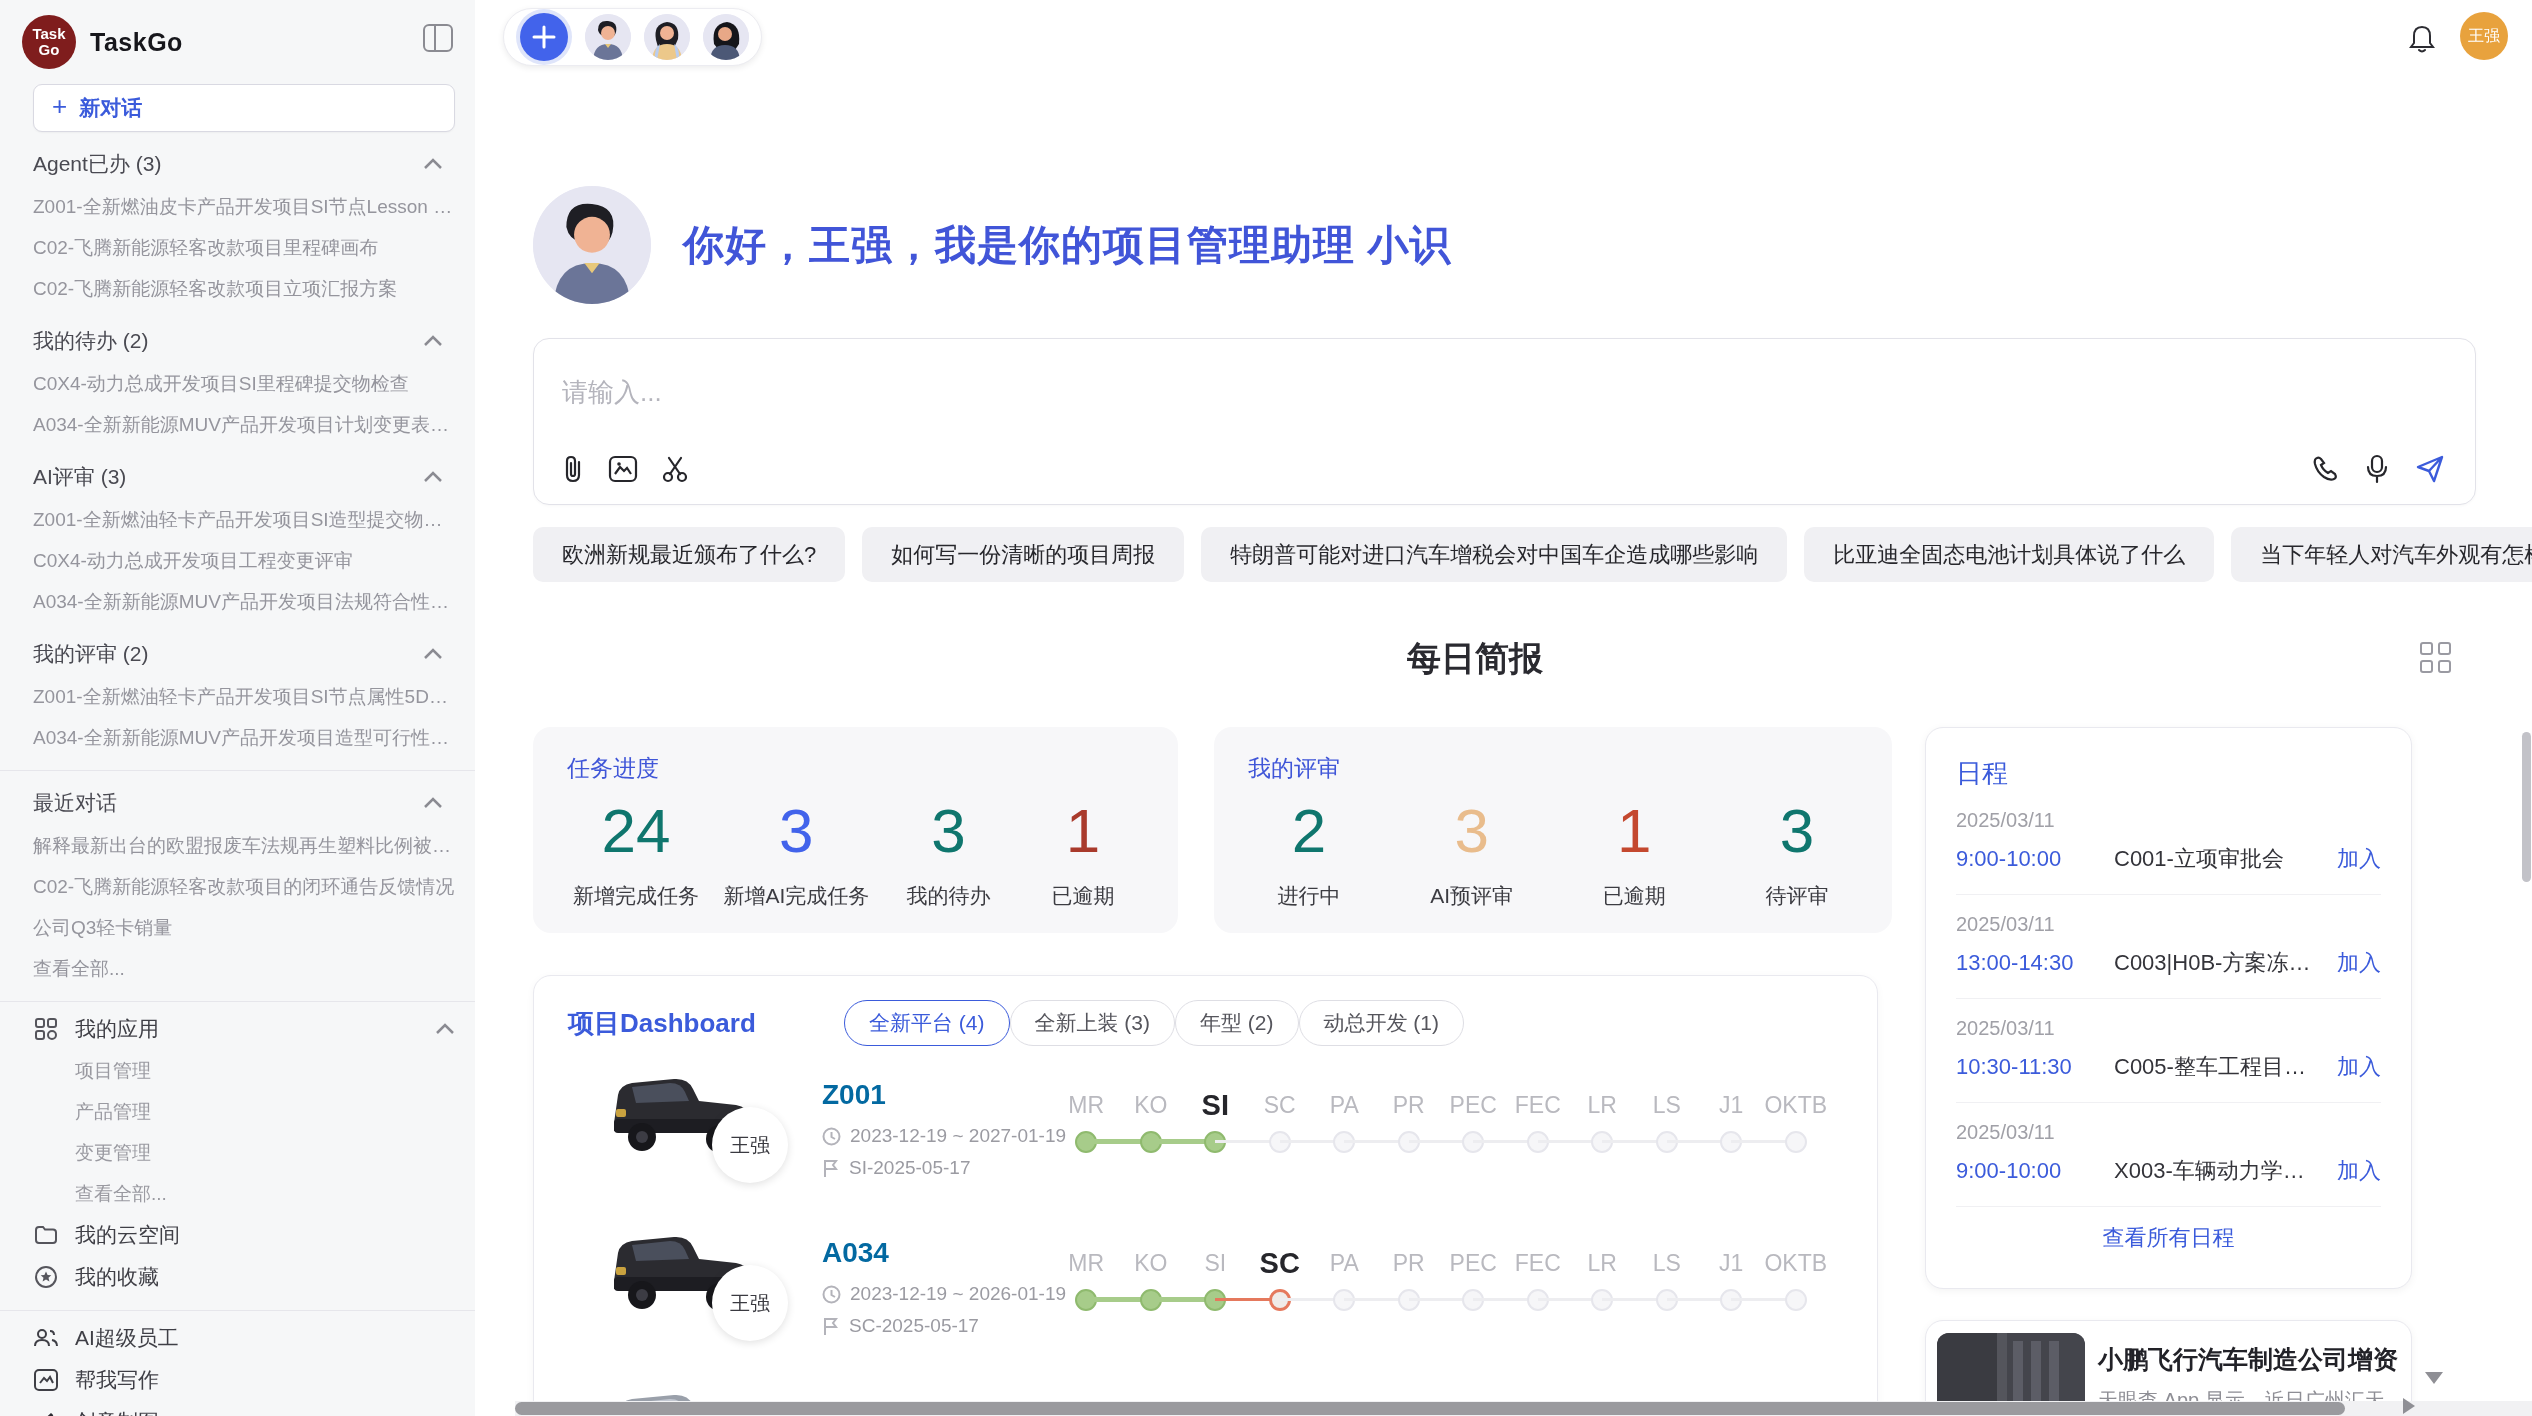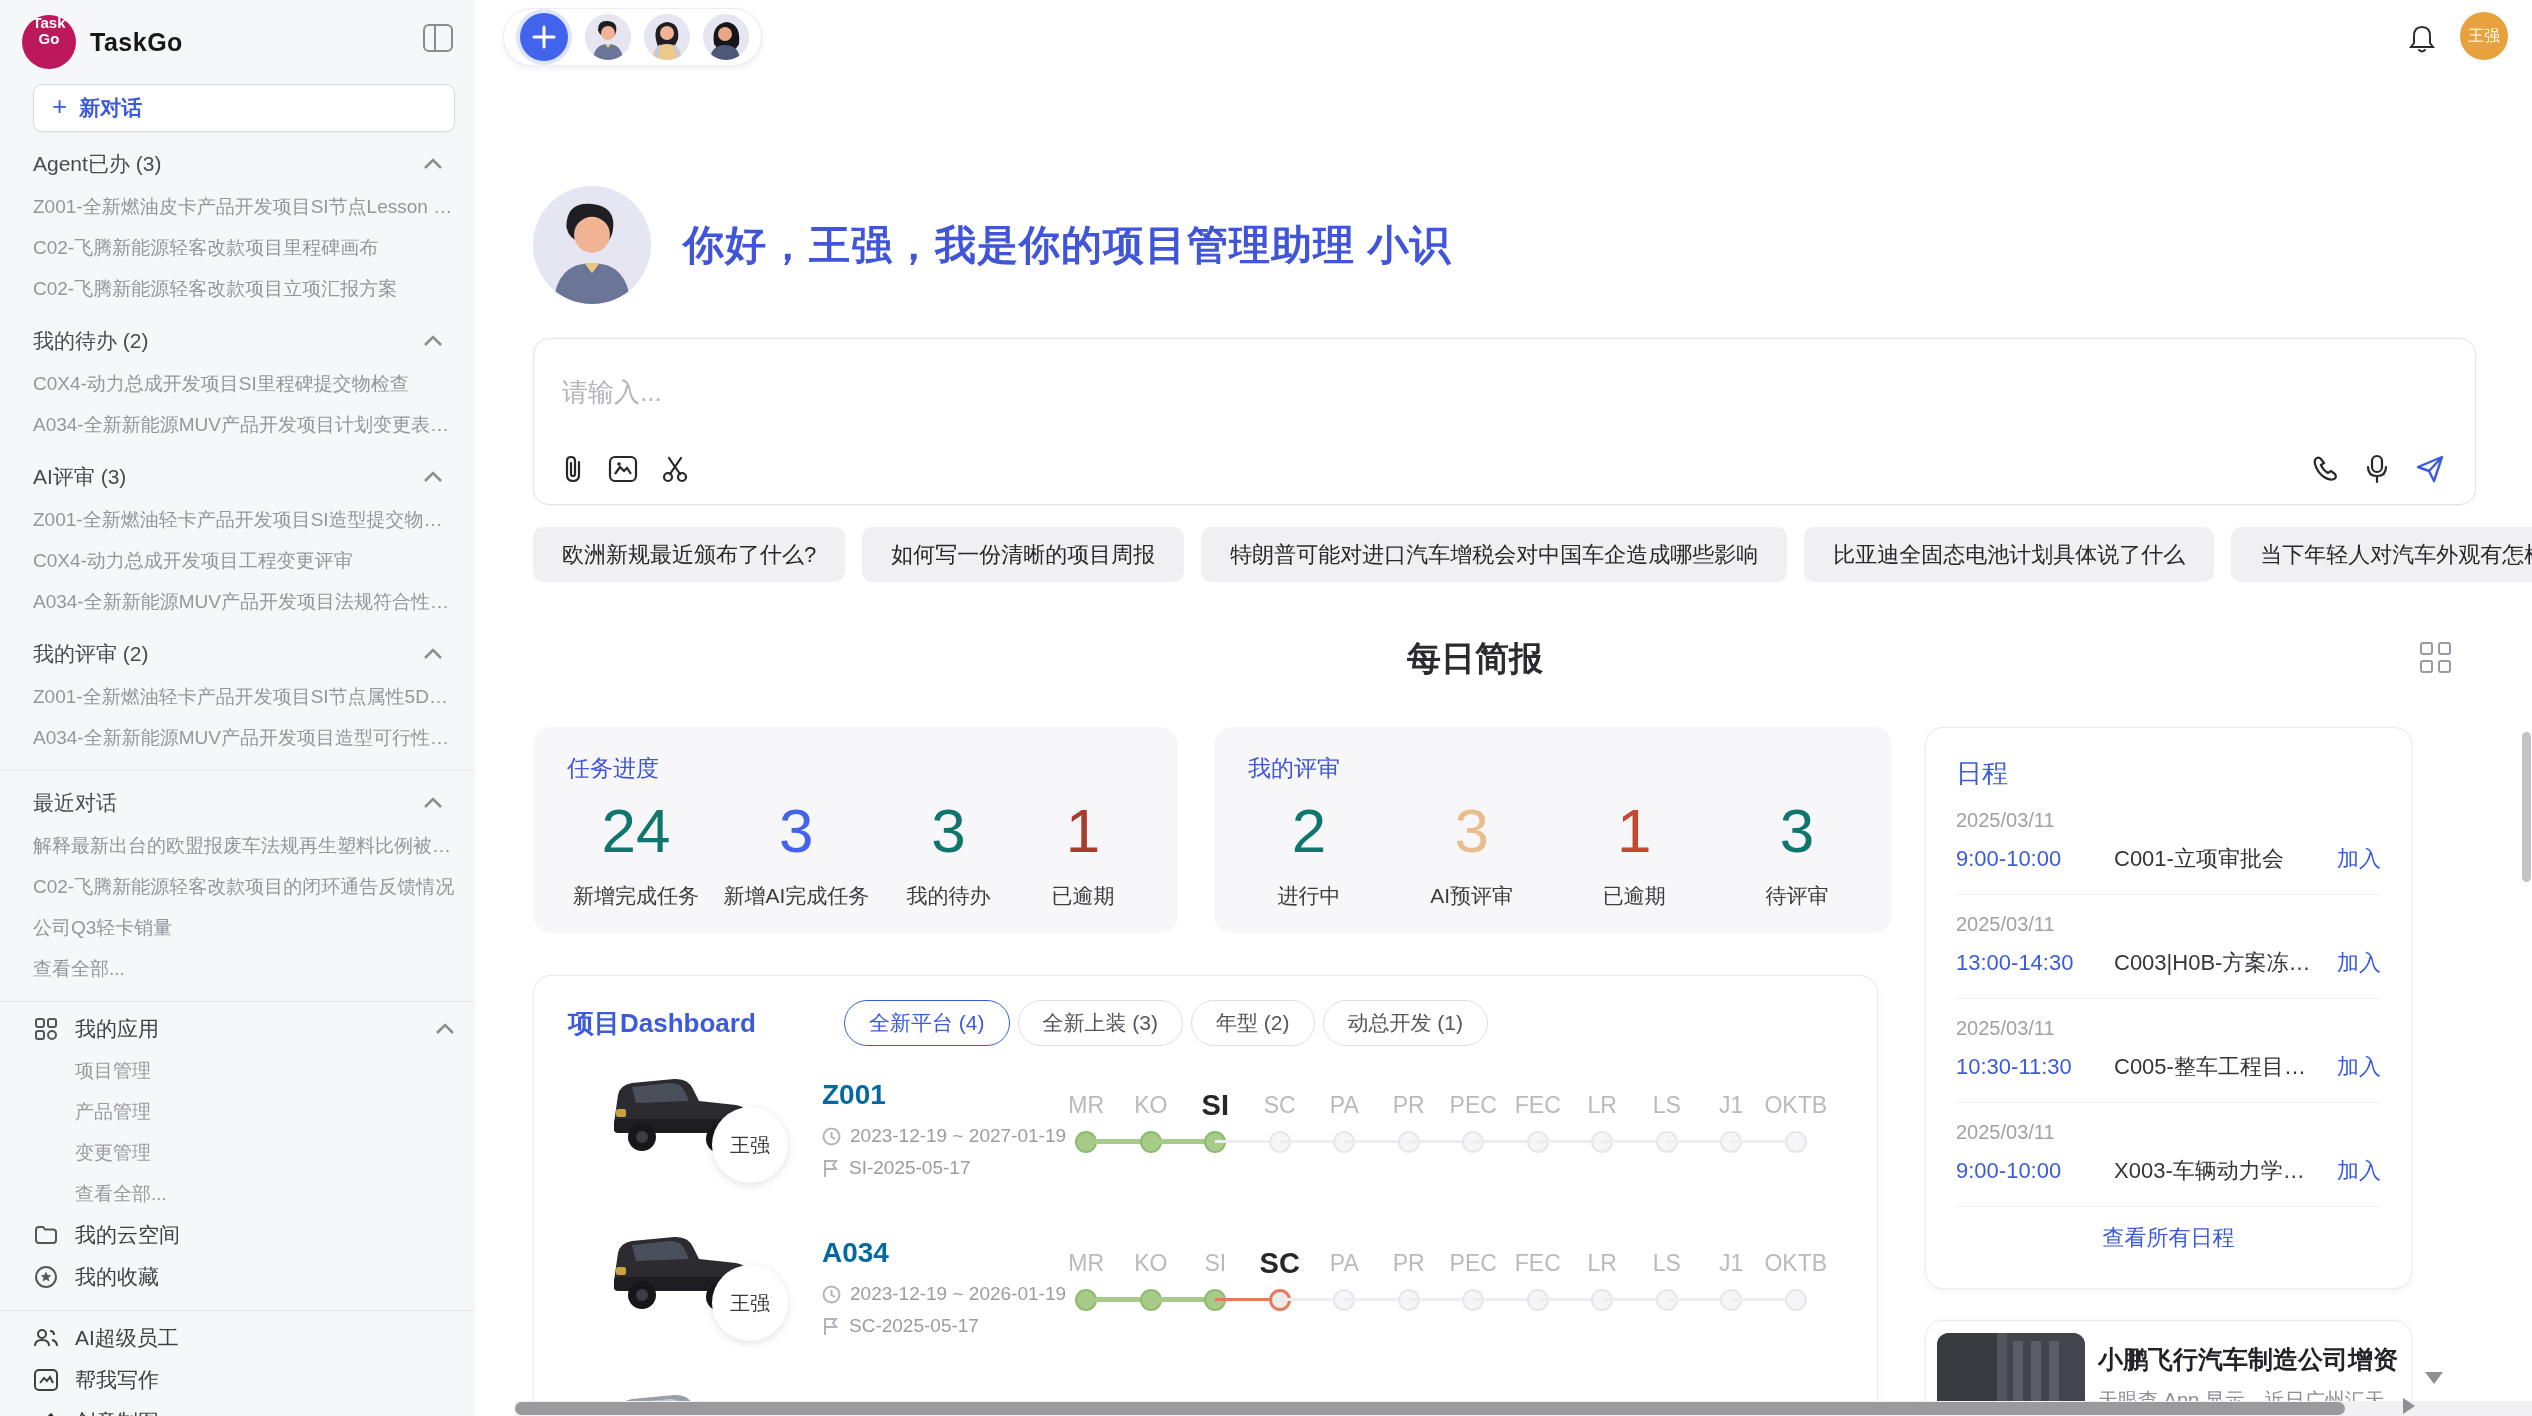"Task" .logo-badge { background: #be185d -> #7f1d1d; justify-content: none -> center }
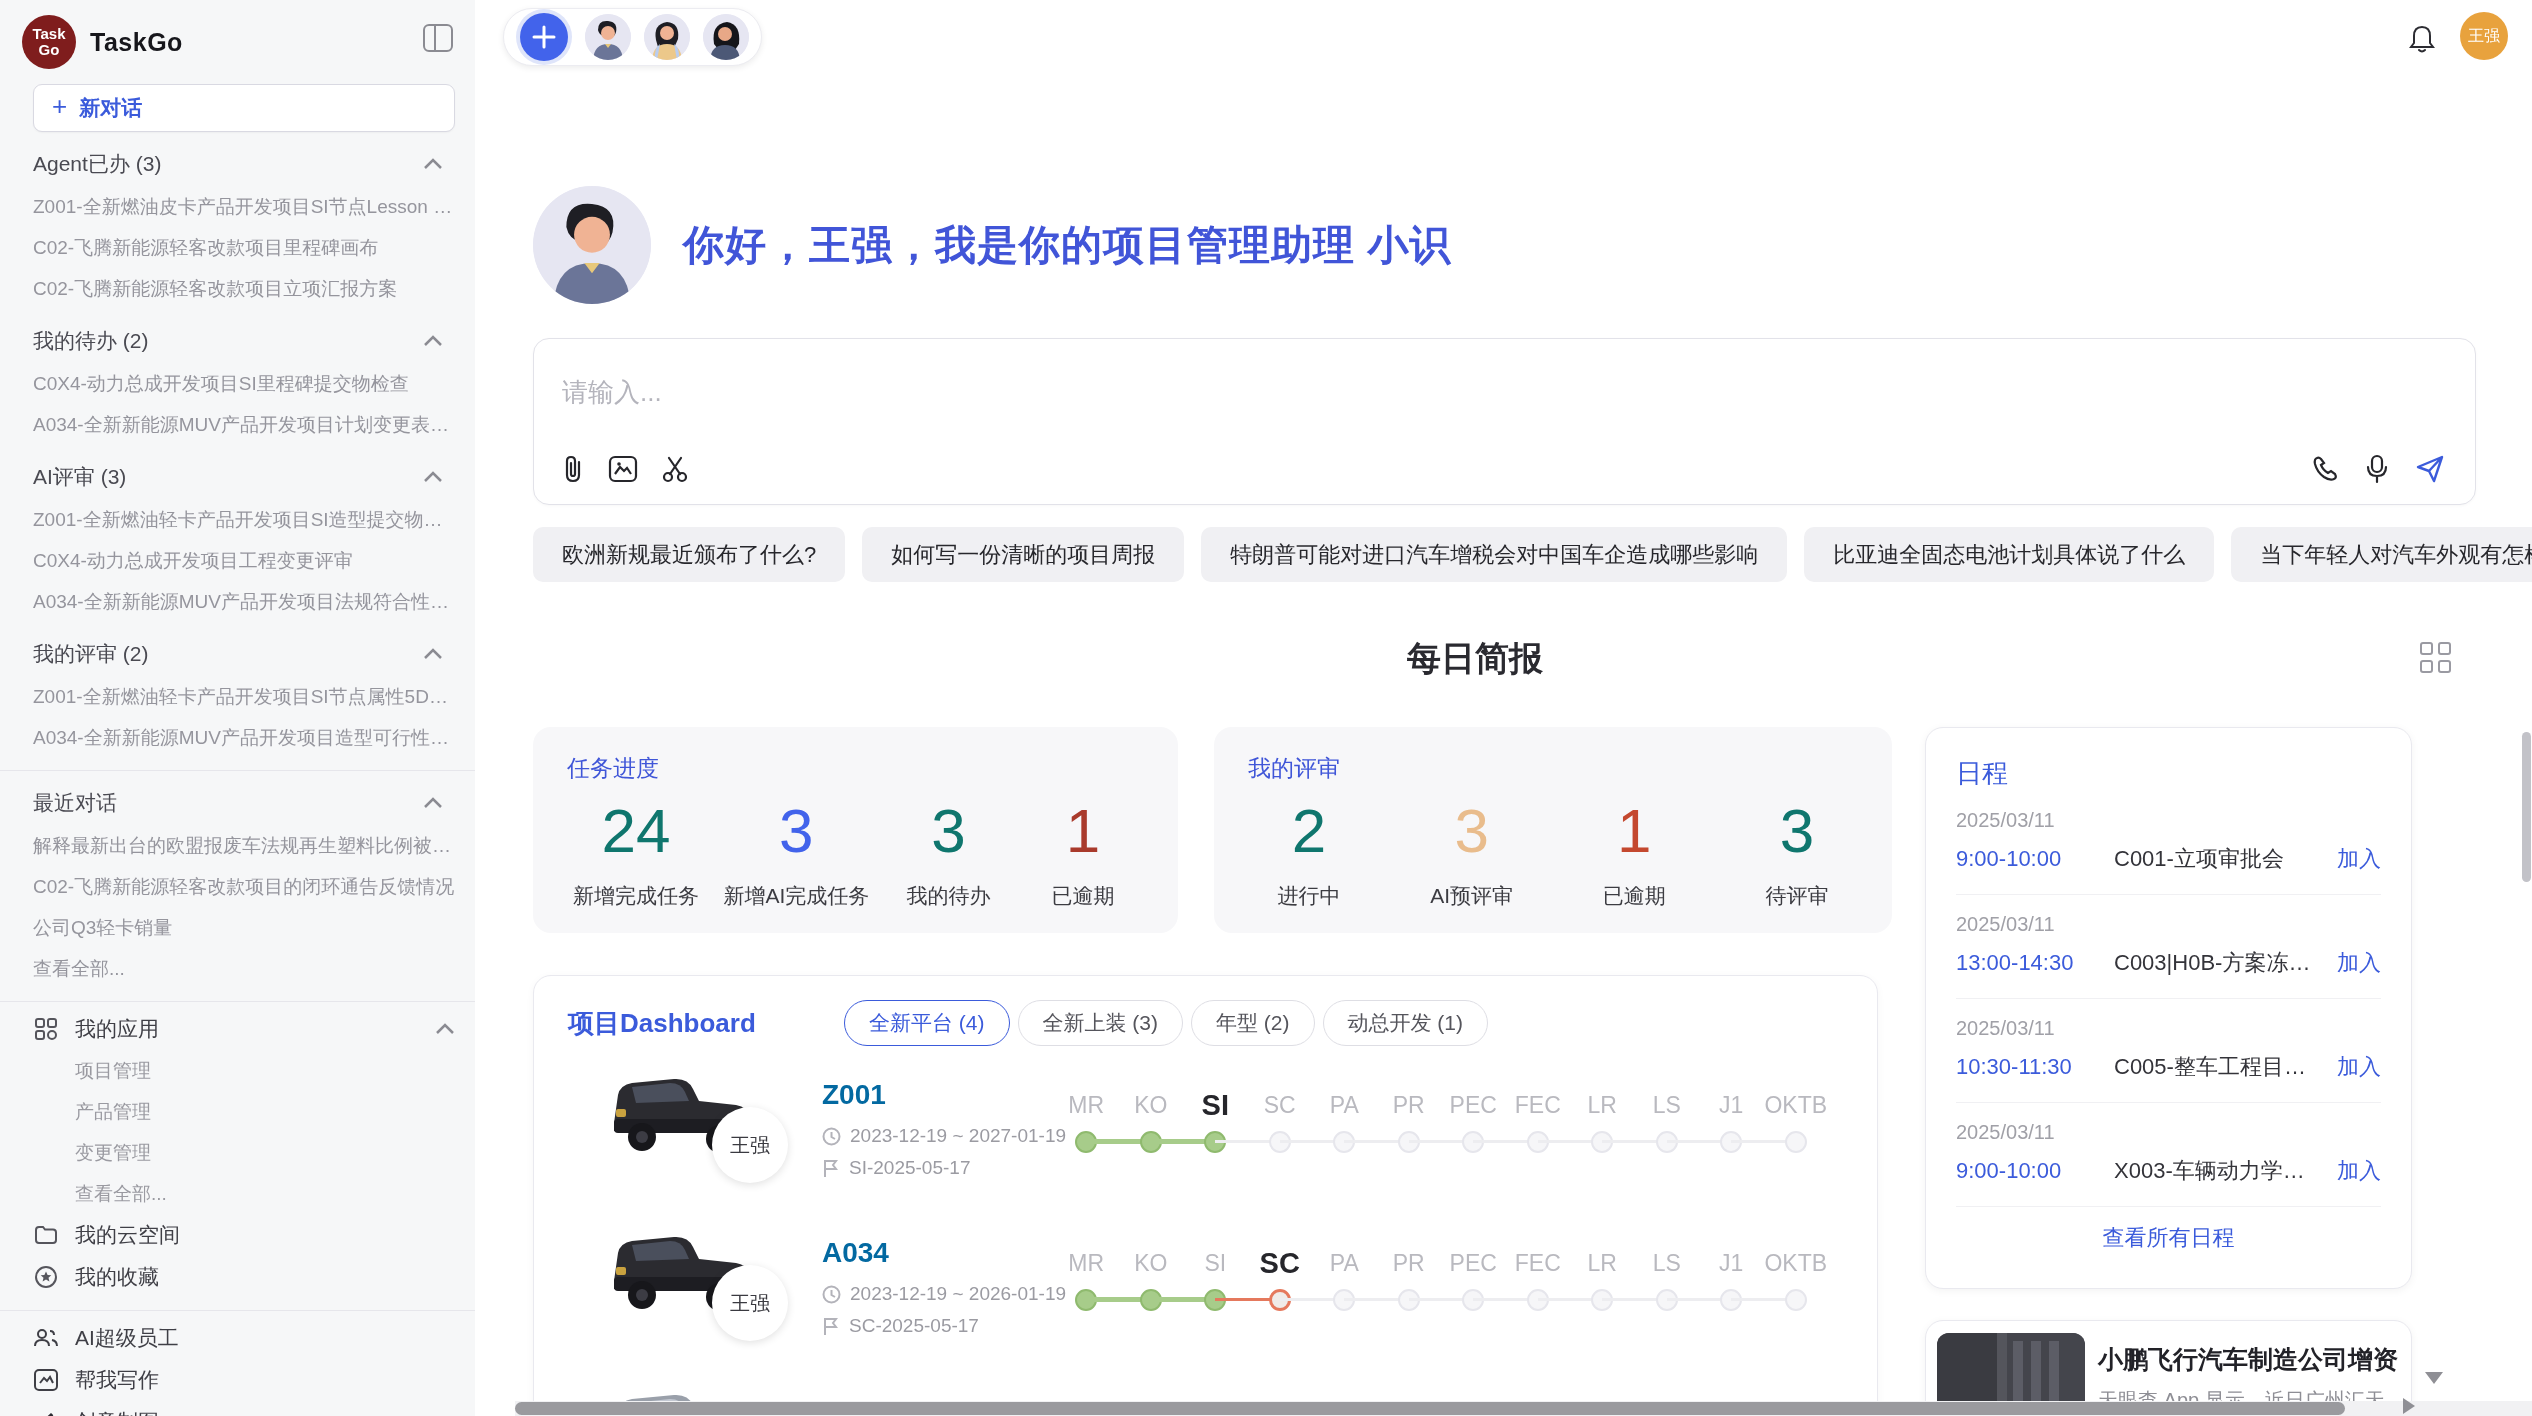"全新平台 (4)" .filters { gap: 8px -> 0 }
